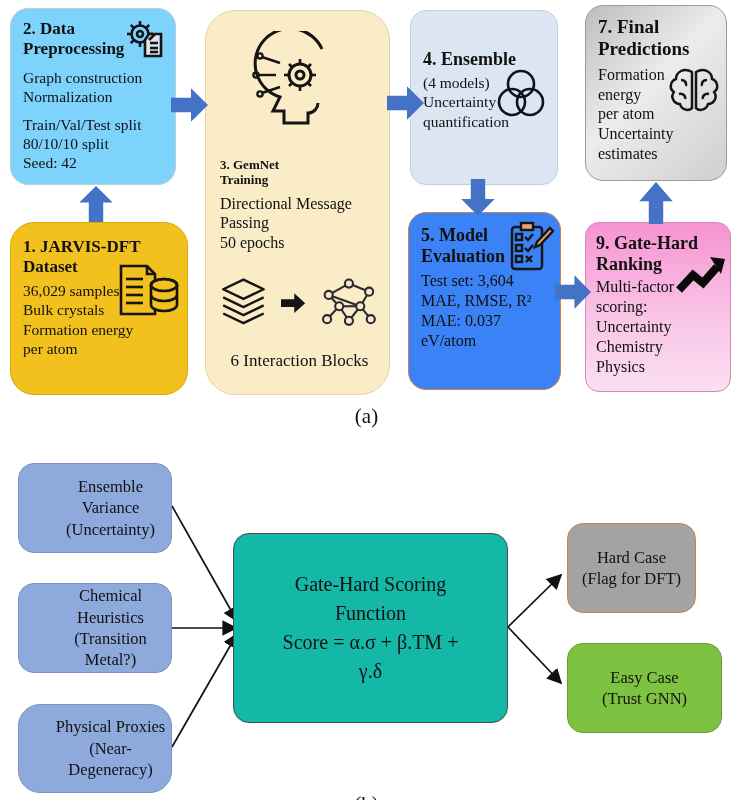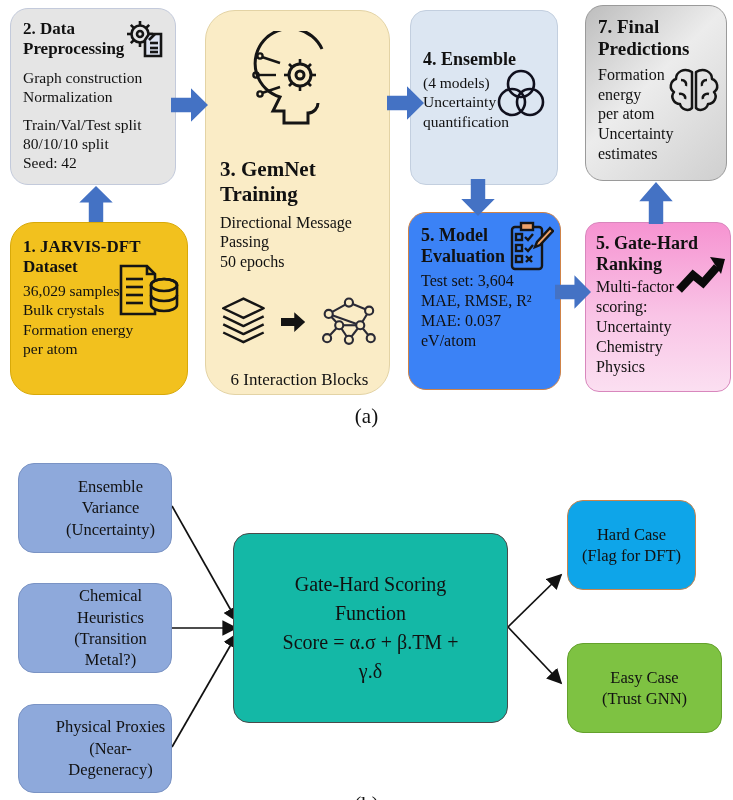"2. Data" #box-preprocessing { background: #e5e5e5 -> #7dd3fc }
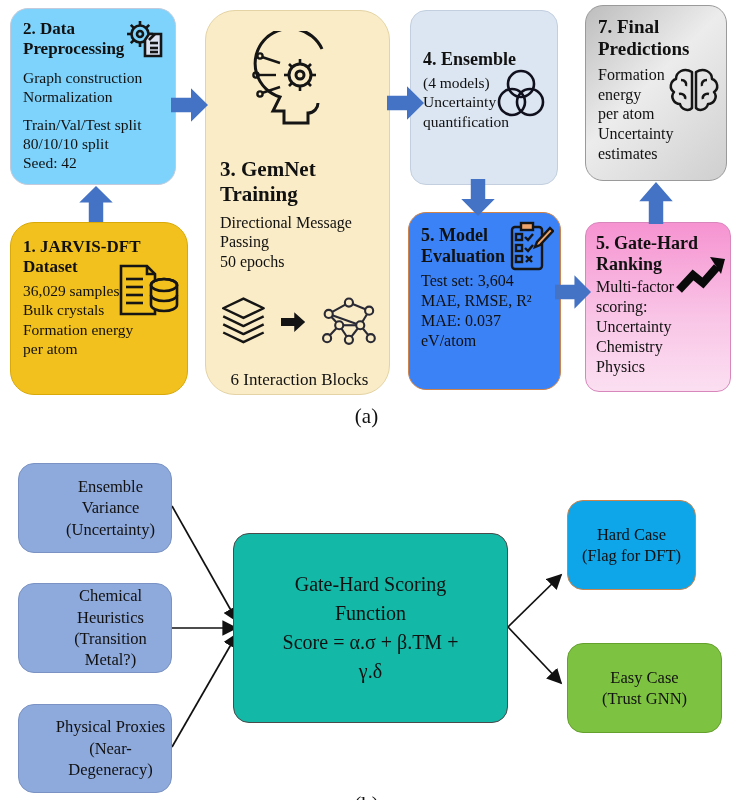"3. GemNet" div.btitle { font-size: 21px -> 13px }
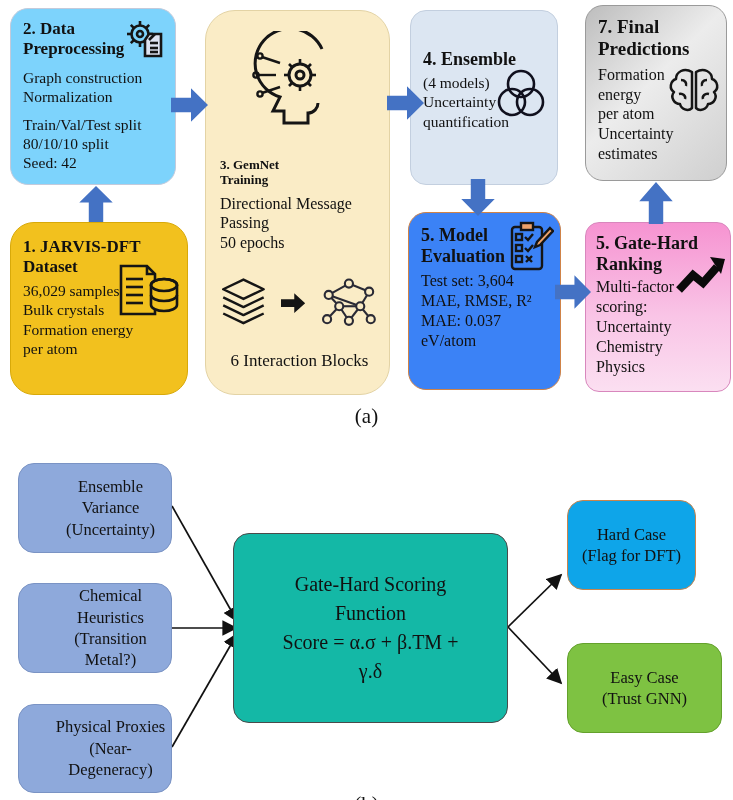"5. Gate-Hard" div.btitle { text: 5 -> 9 }
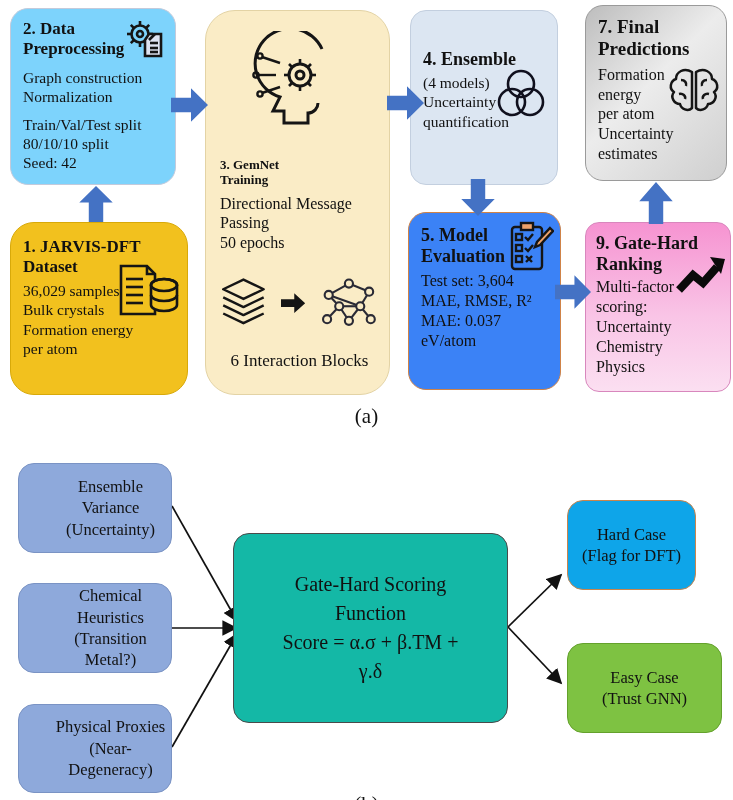"Hard Case" #b-output-hard { background: #0ea5e9 -> #a3a3a3; top: 500px -> 523px }
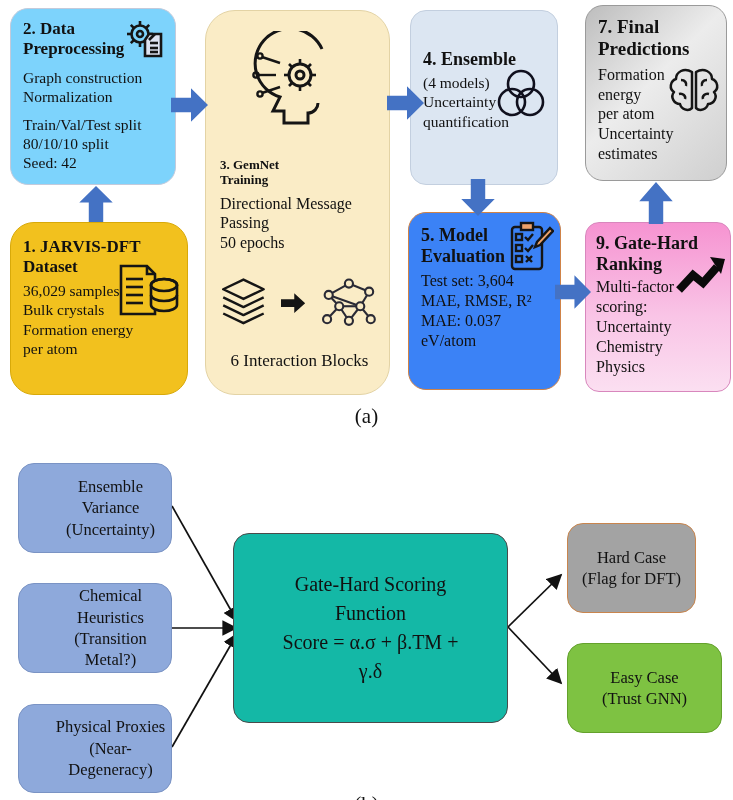"Physical Proxies" #b-input-3 { border-radius: none -> 22px }
